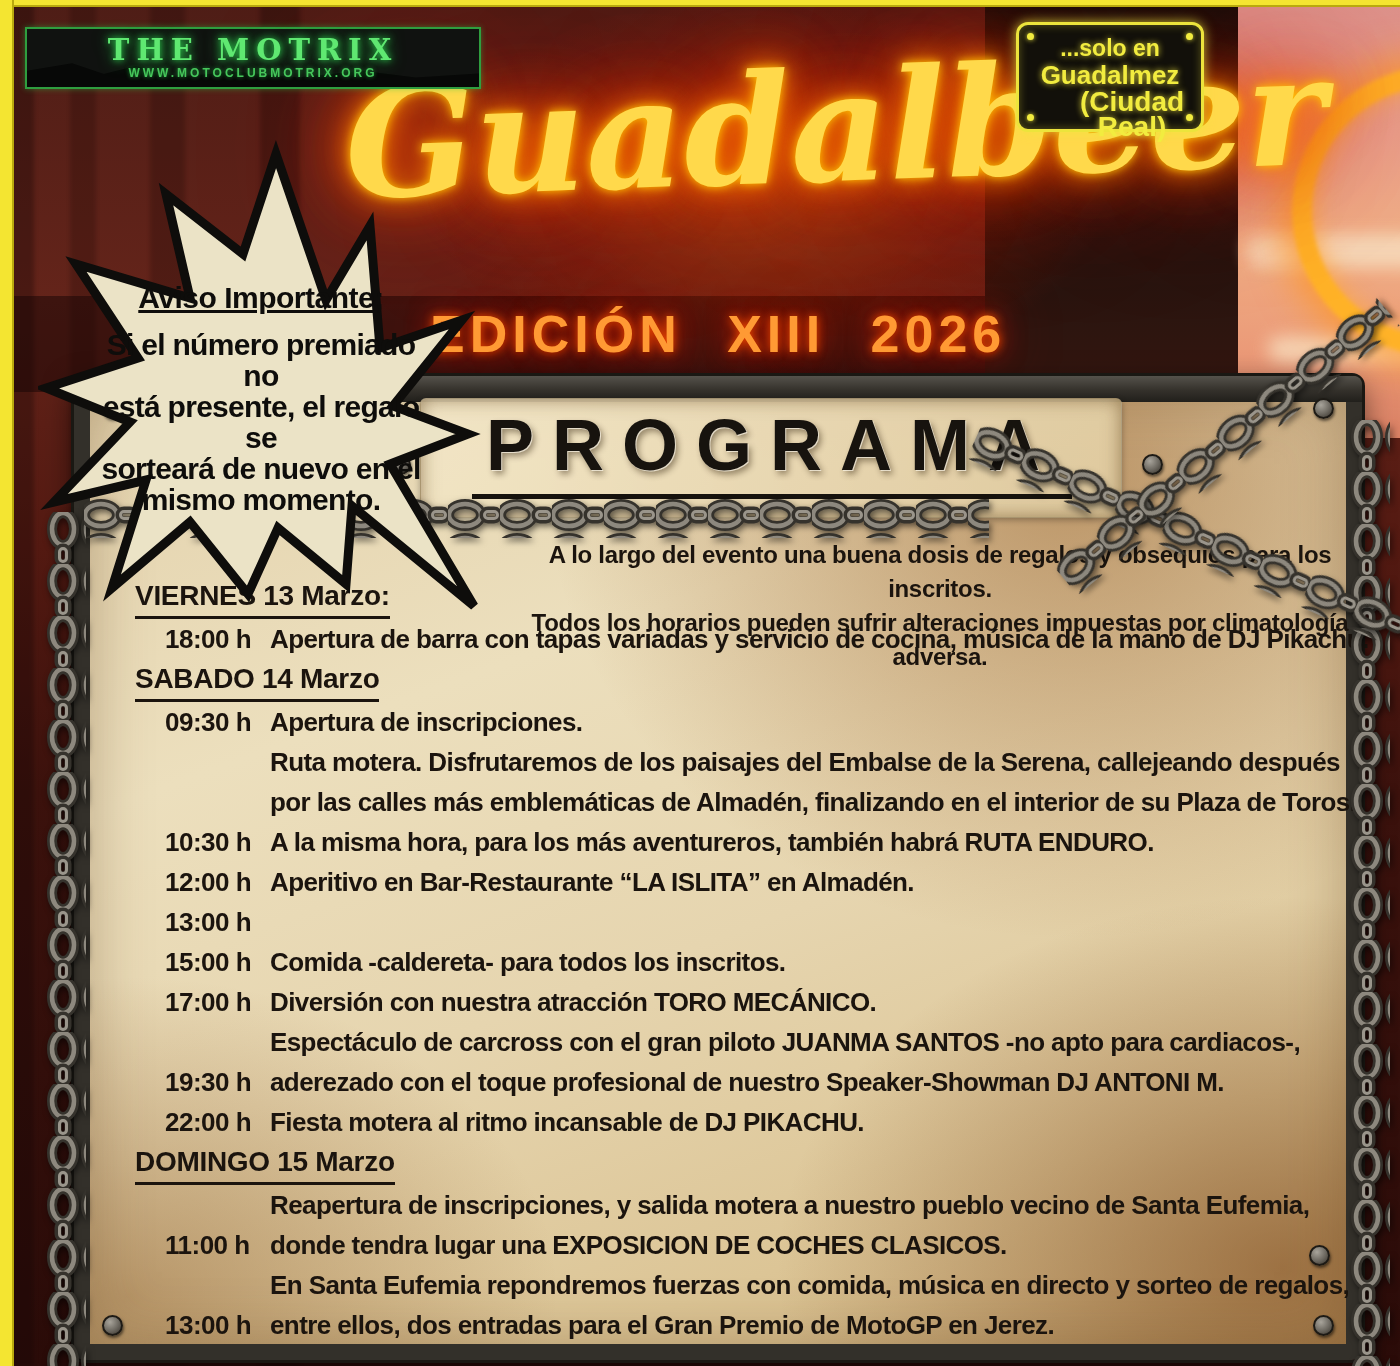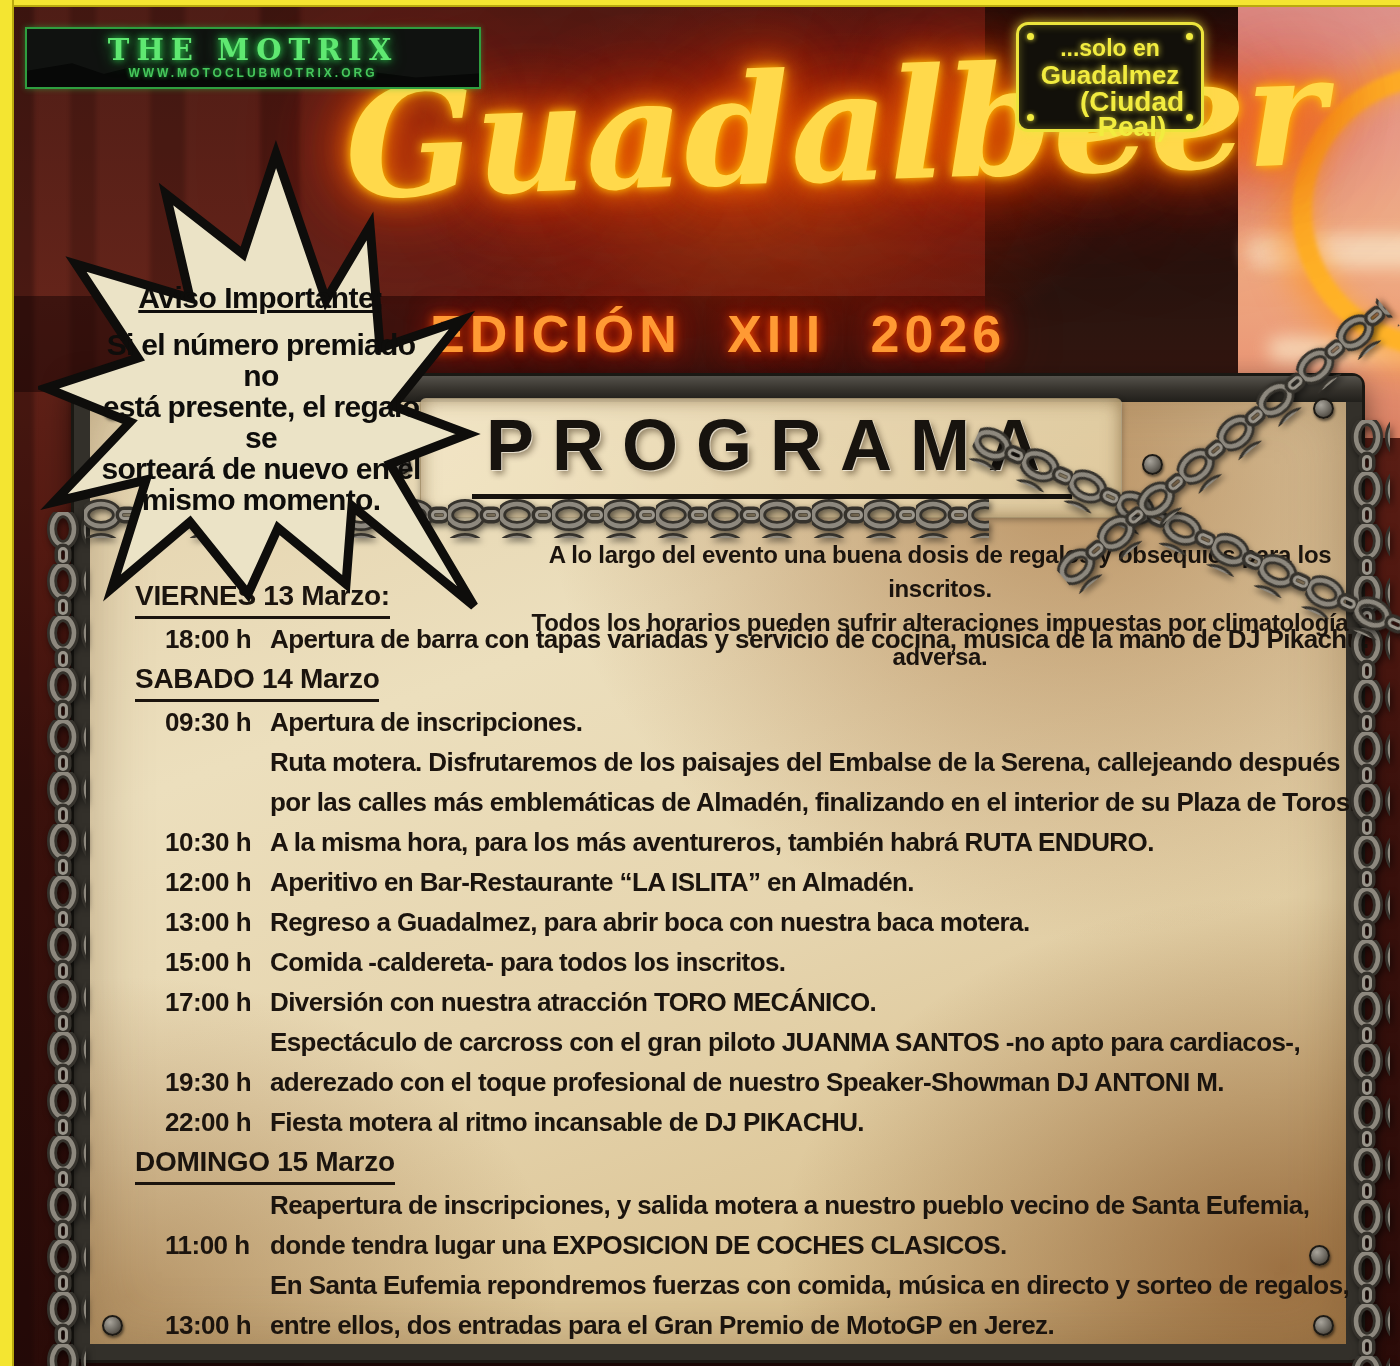"Regreso a Guadalmez, para abrir" div.lines { html: <div> <div>Regreso a Guadalmez, para abrir boca con nuestra baca motera.</div> </div> -> none }
